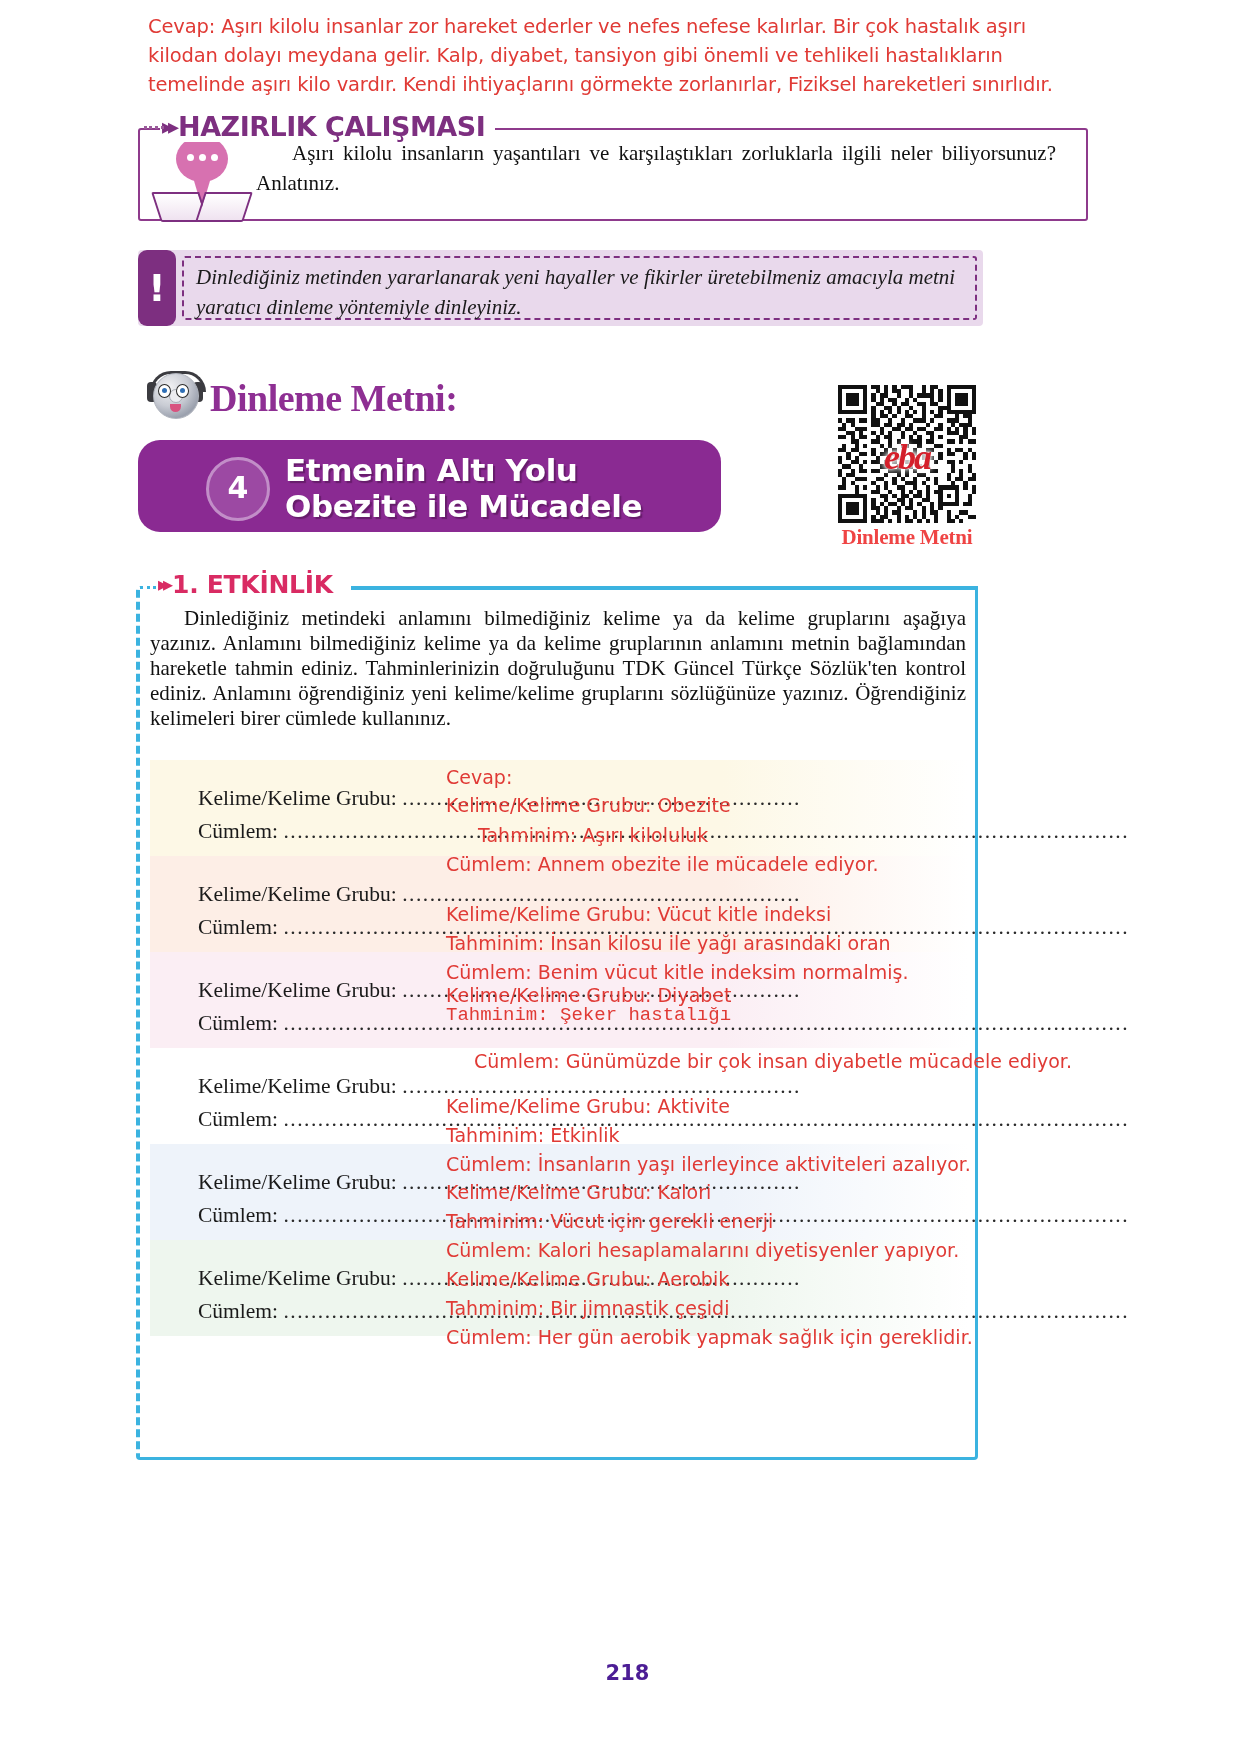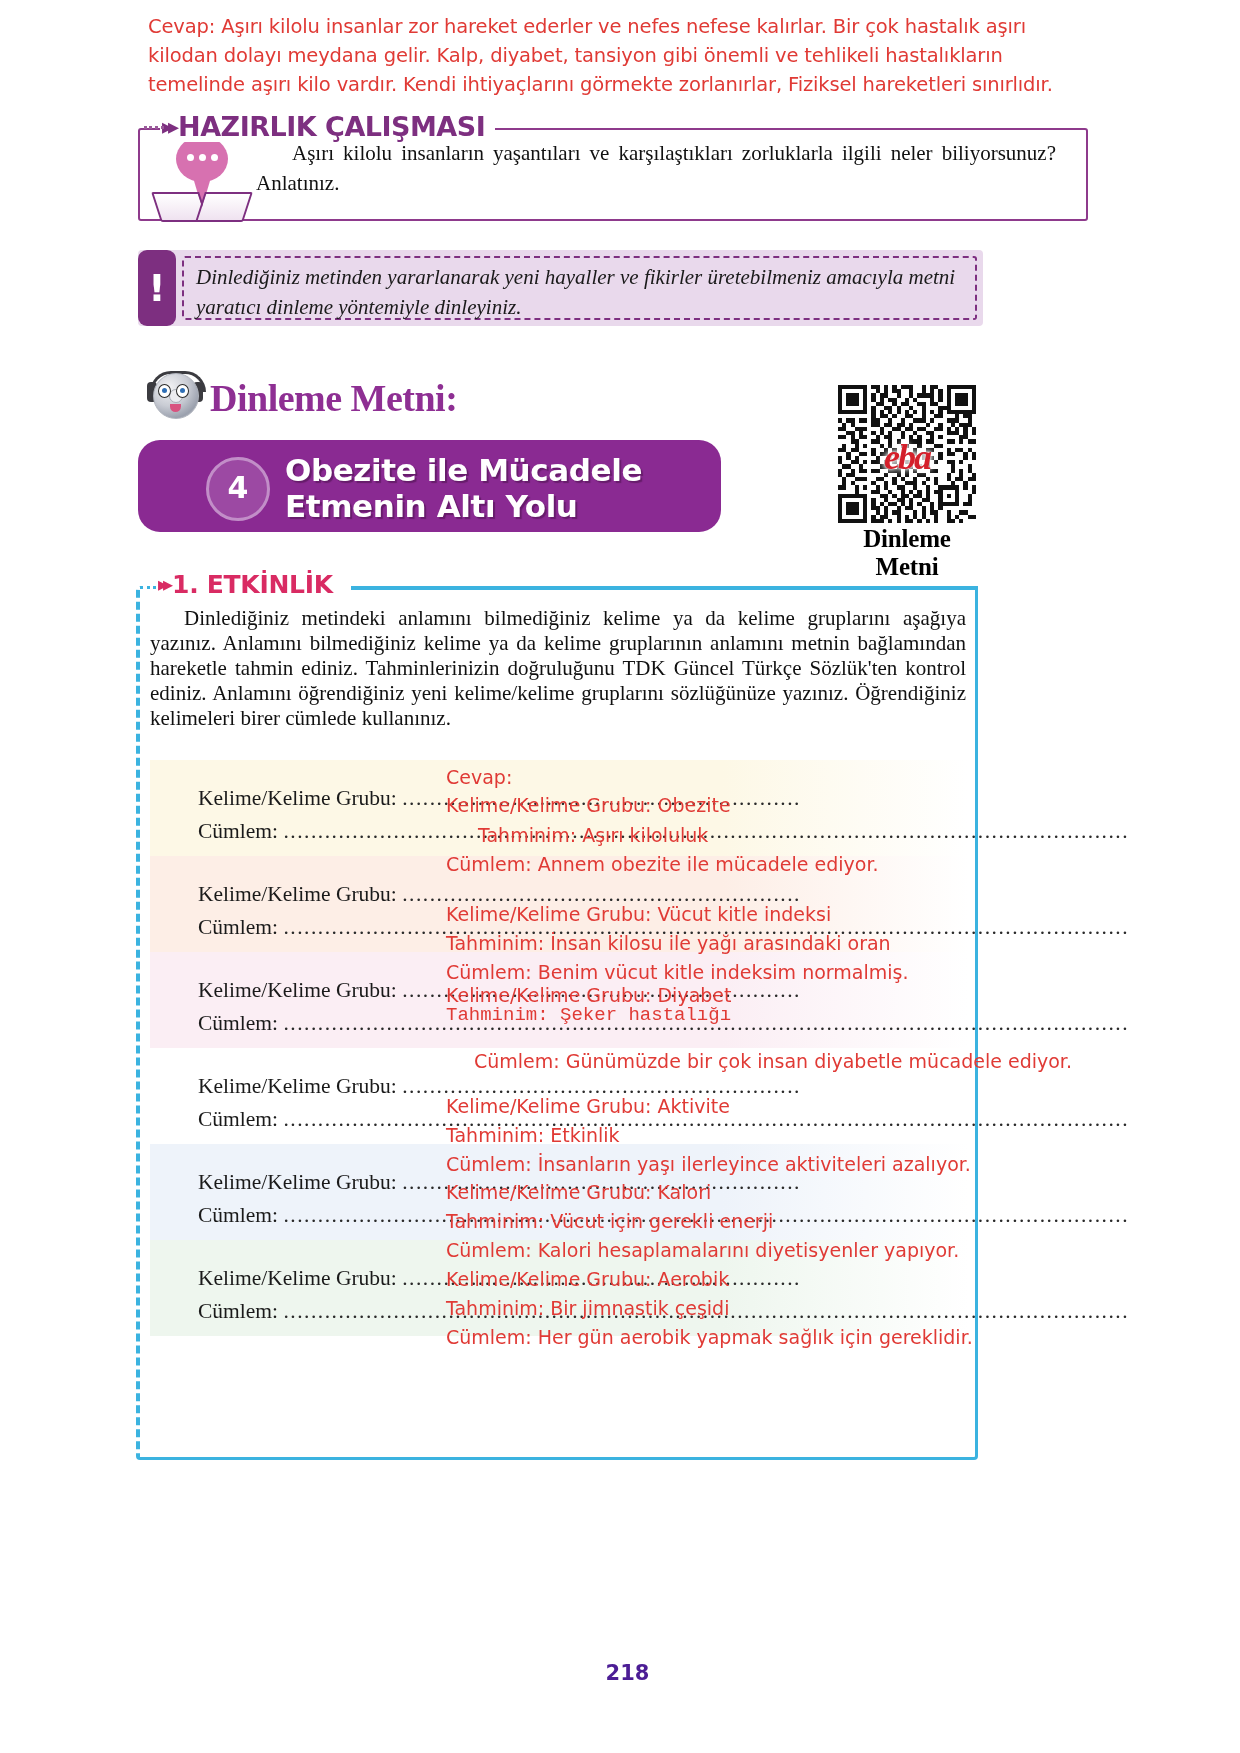"Obezite ile Mücadele" div { order: before "Etmenin Altı Yolu" -> after "Etmenin Altı Yolu" }
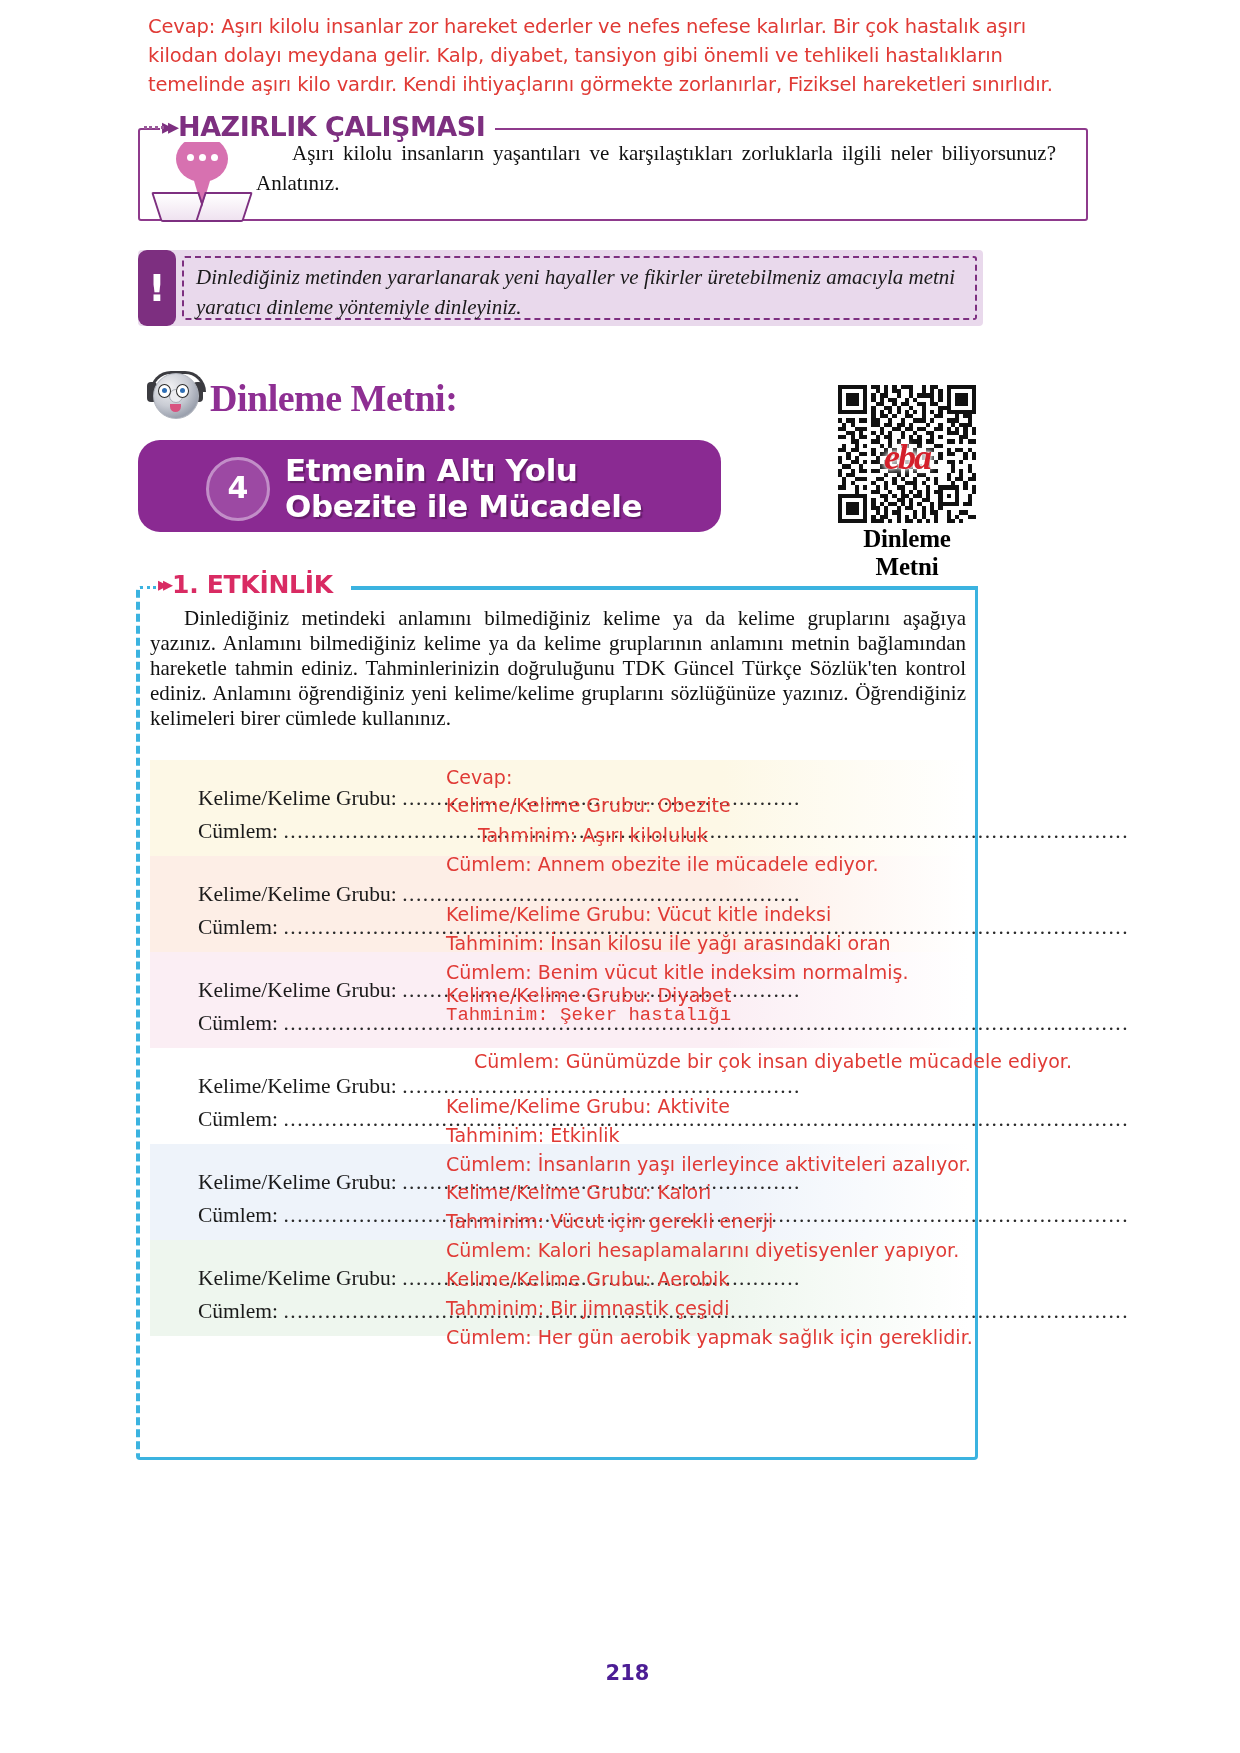"Dinleme Metni" .qr-label { color: #000000 -> #ef4444; font-size: 25px -> 21px }
